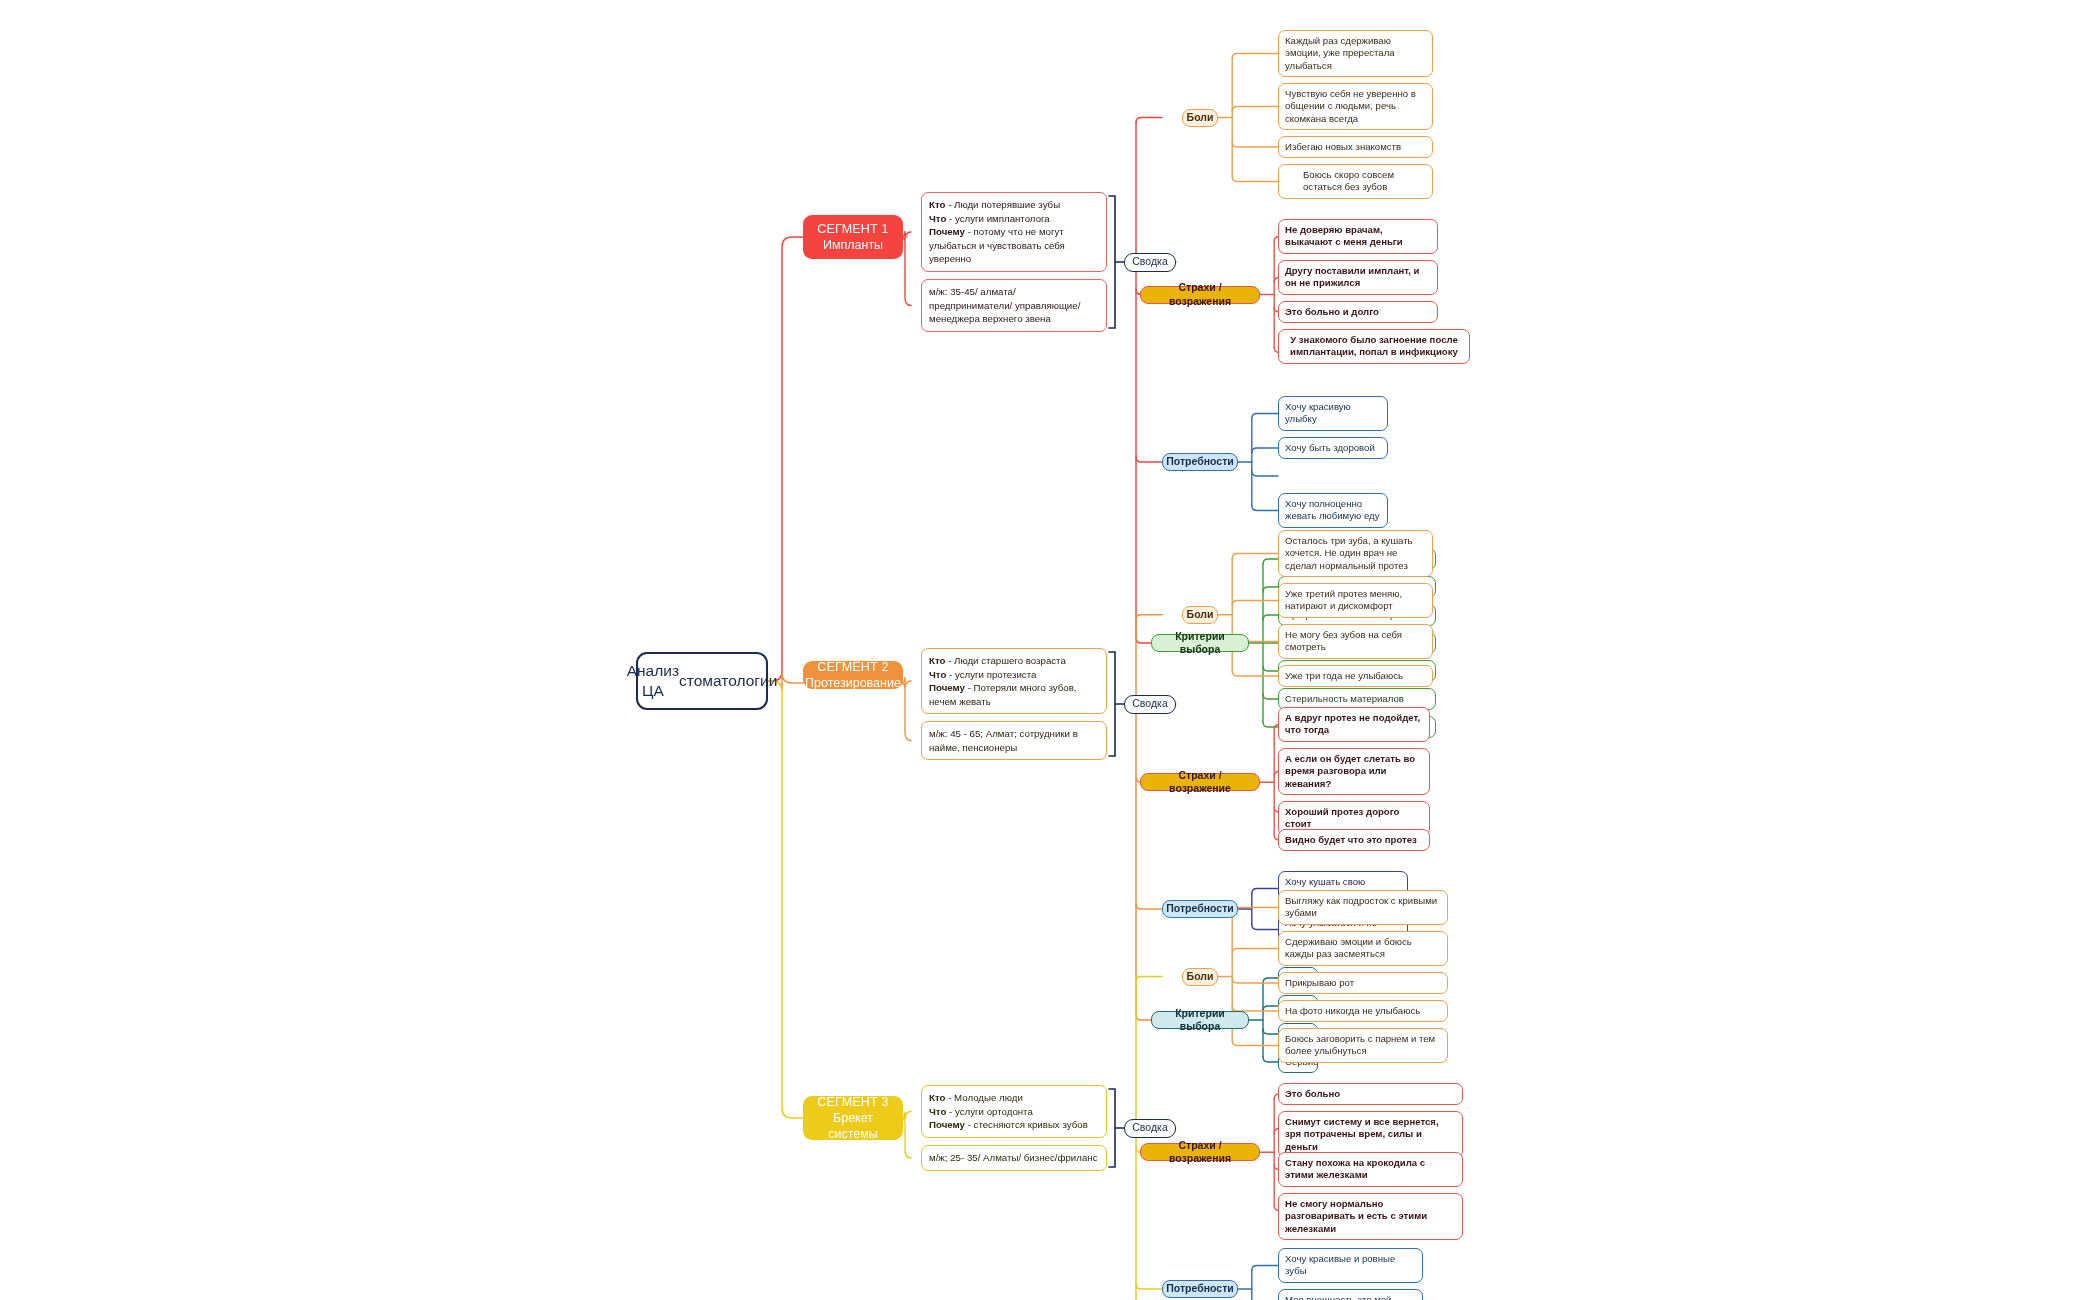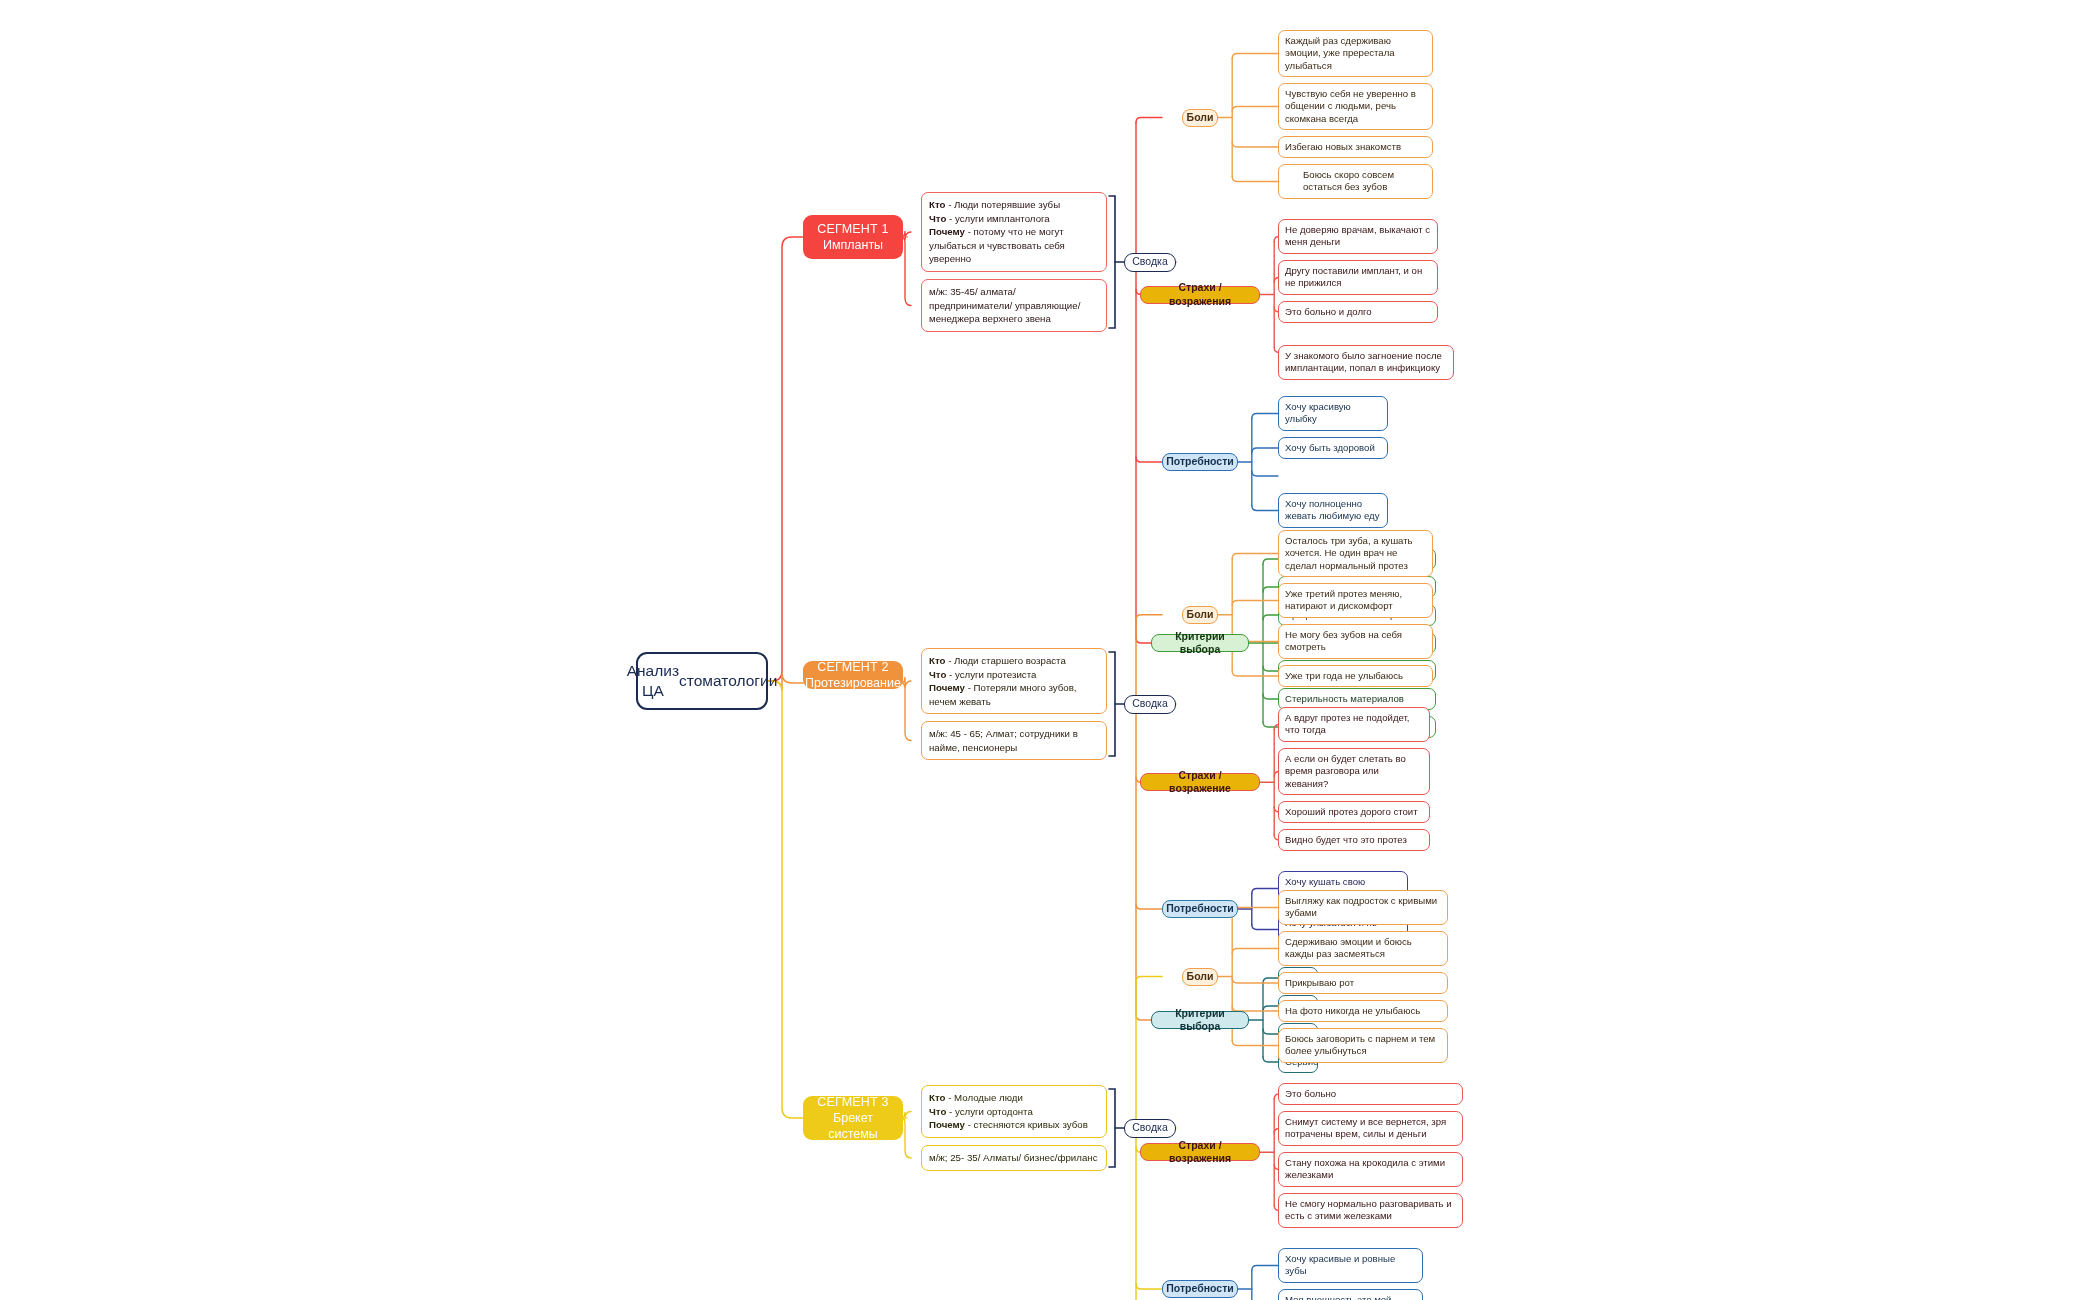"Не доверяю врачам, выкачают с" .leaf.l-red { font-weight: none -> bold }
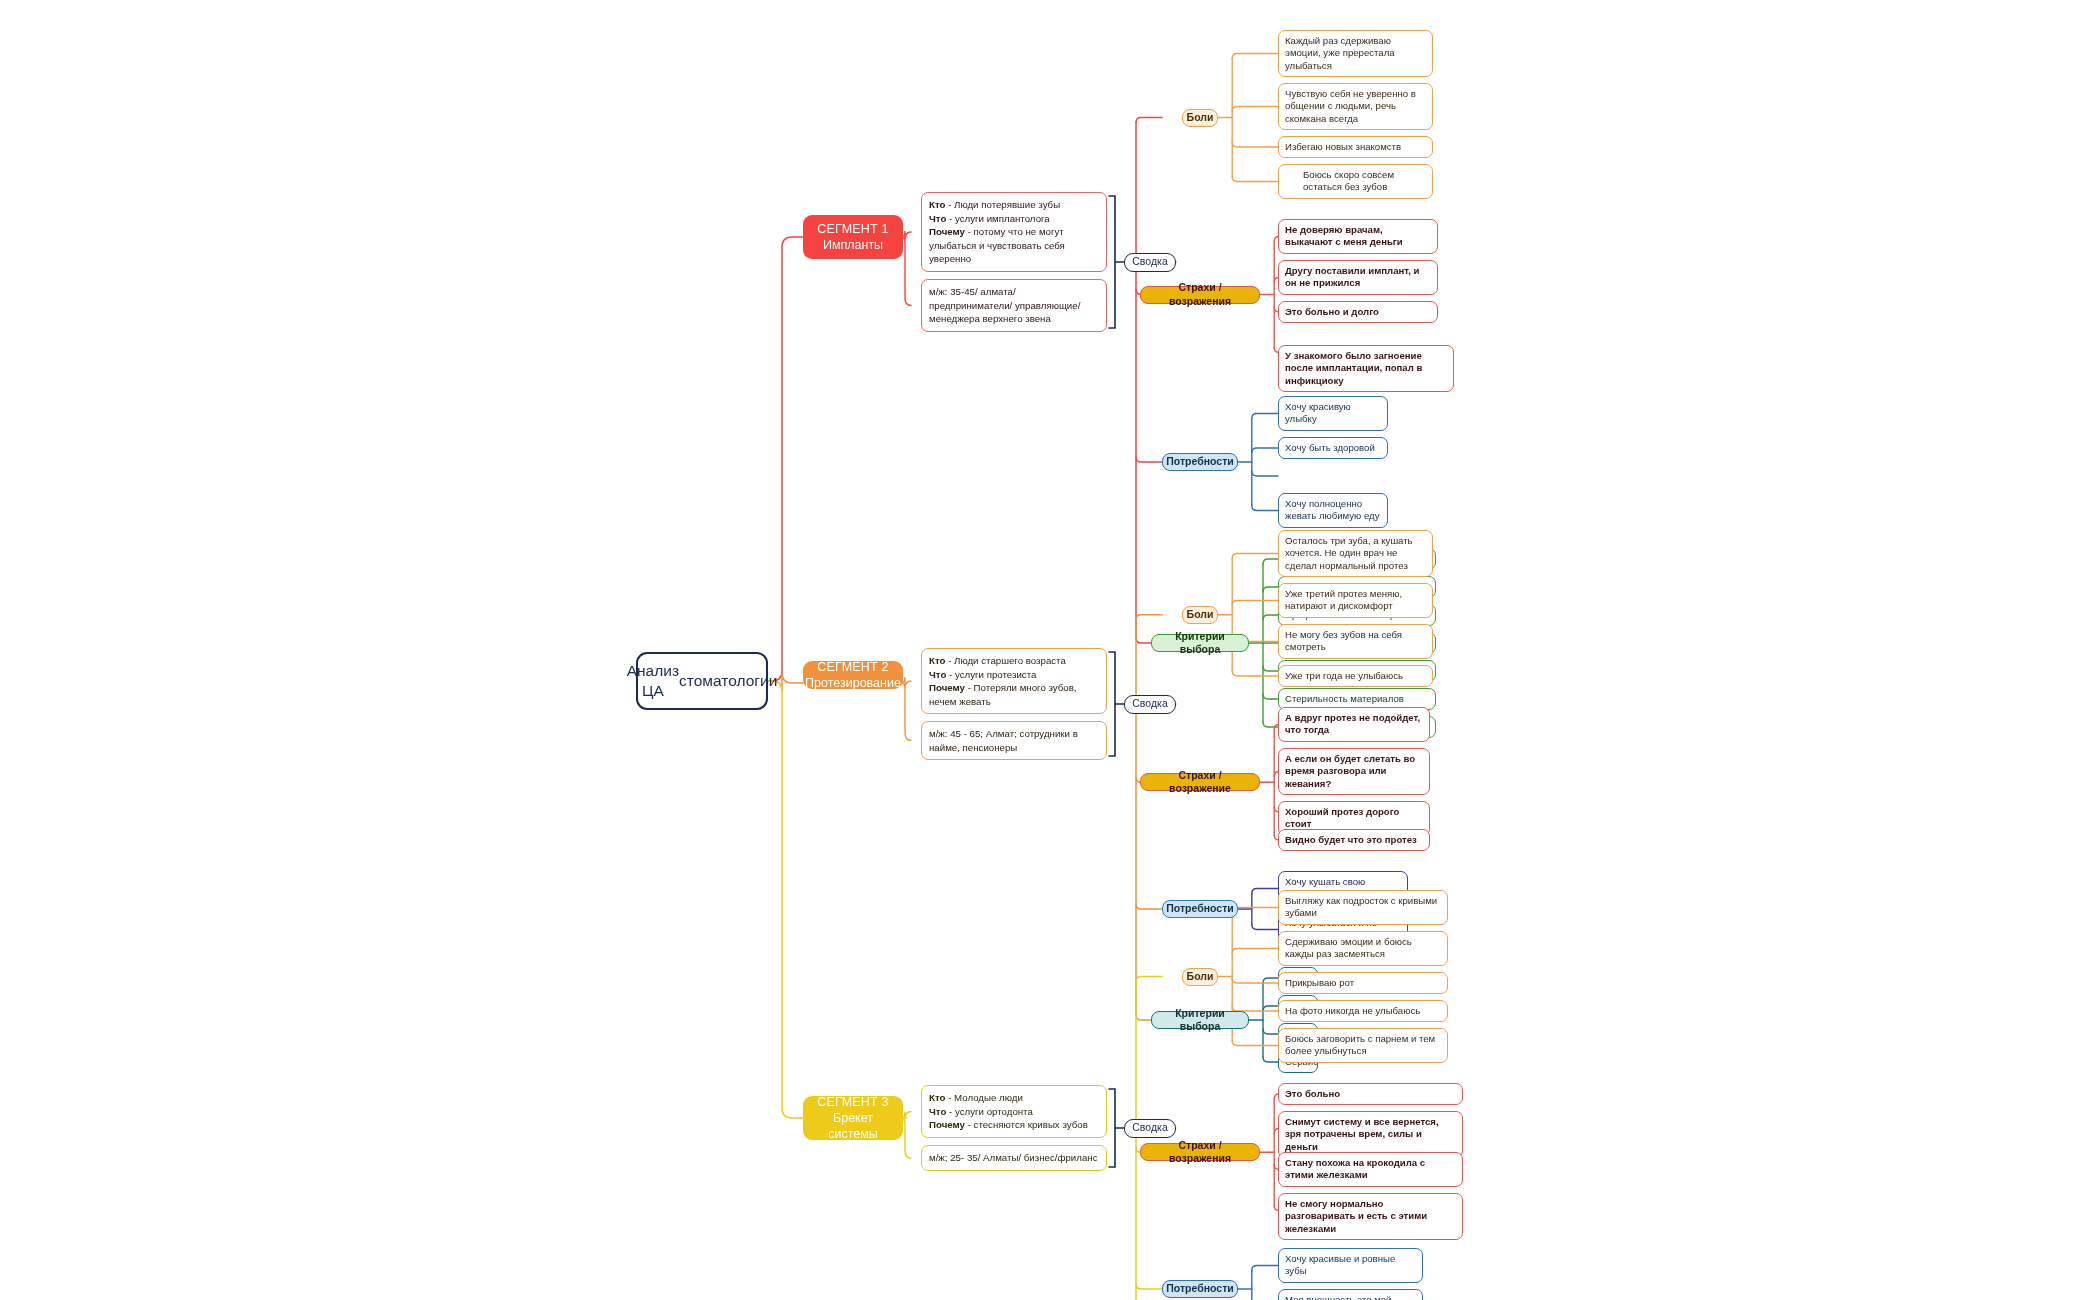"У знакомого было загноение после" div.node { text-align: none -> center; top: 345px -> 329px; width: 176px -> 192px }
